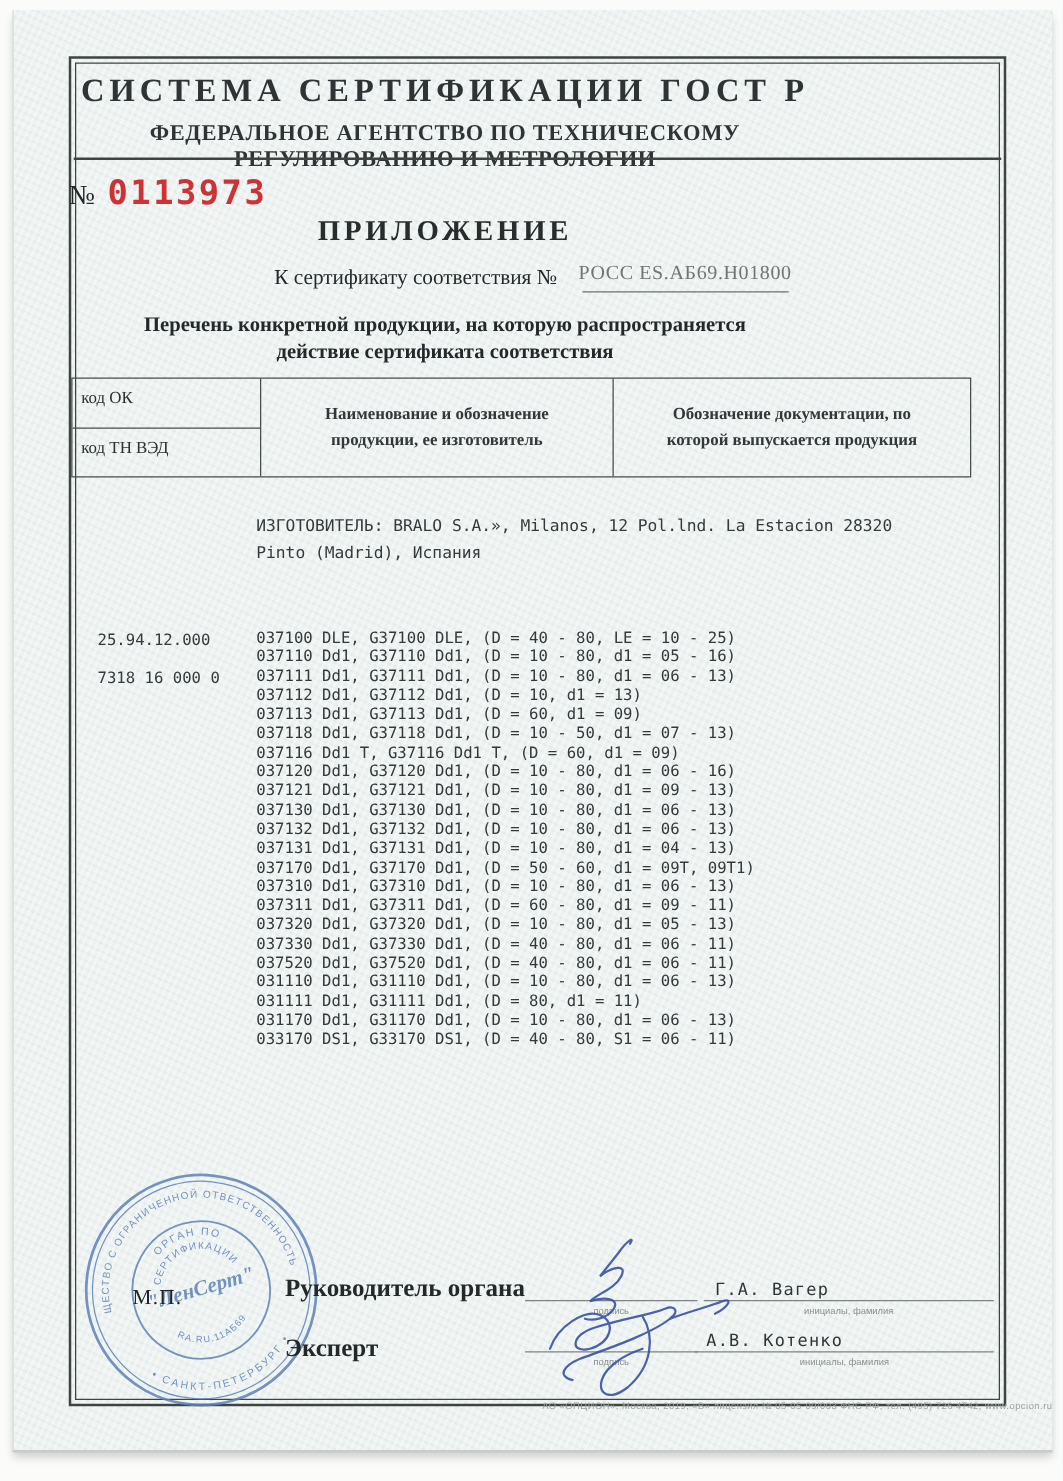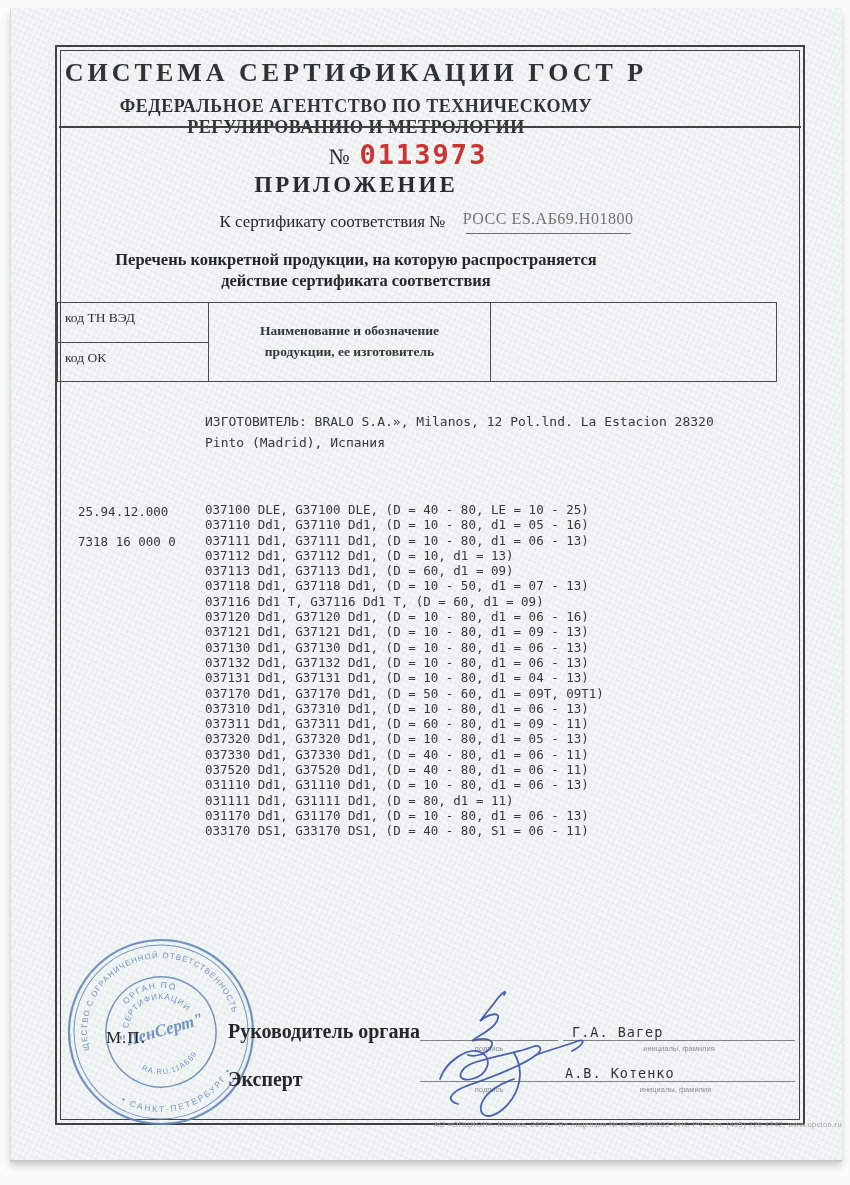"№ 0113973" .doc-number { text-align: center -> left }
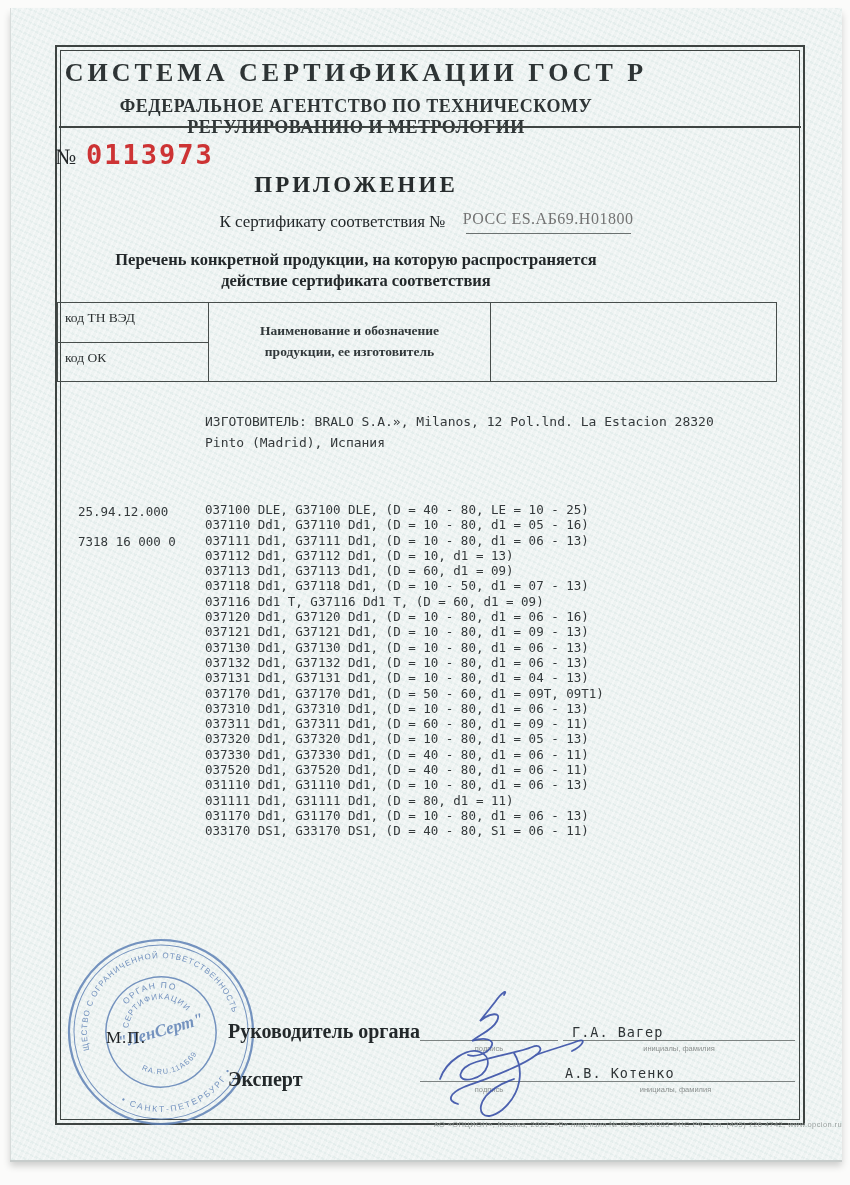"Обозначение документации, по которой" div.spec-col3 { html: none -> <div>Обозначение документации, по которой выпускается продукция</div> }
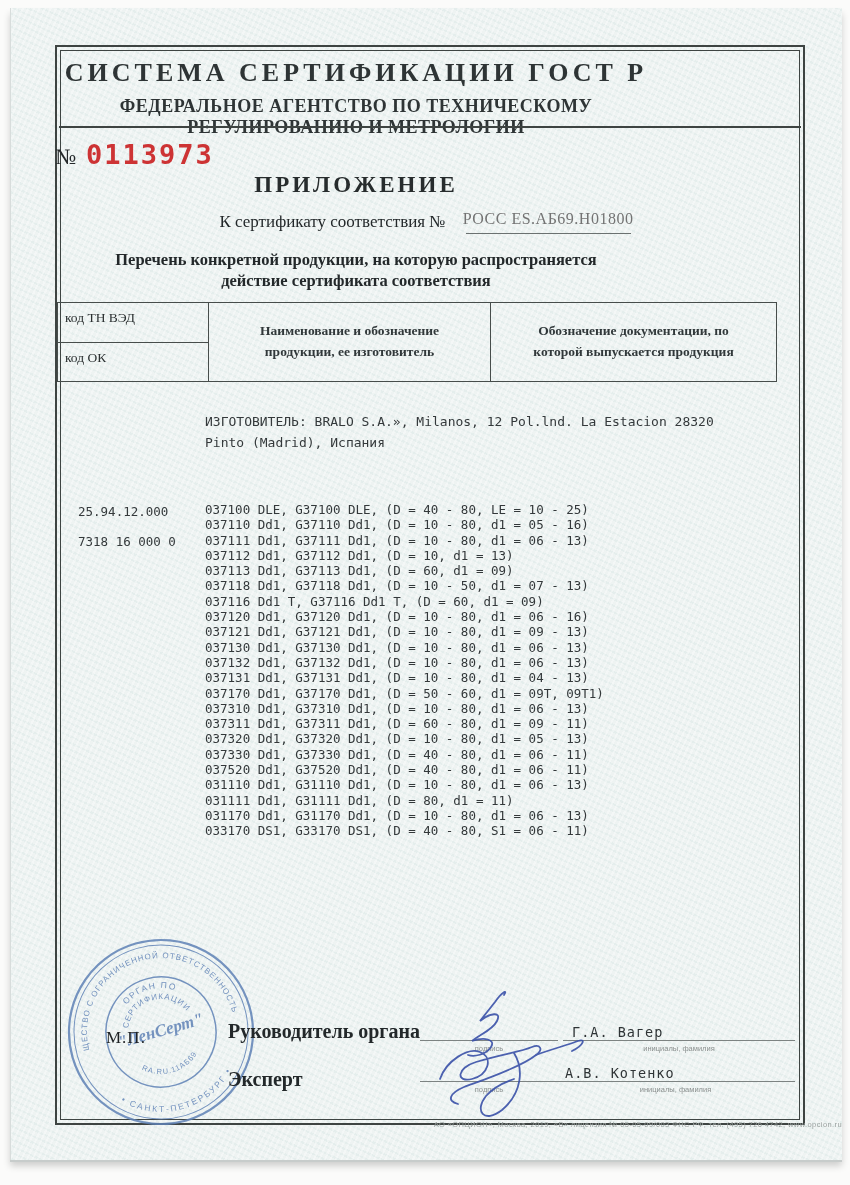"код ТН ВЭД" div { order: before "код ОК" -> after "код ОК" }
